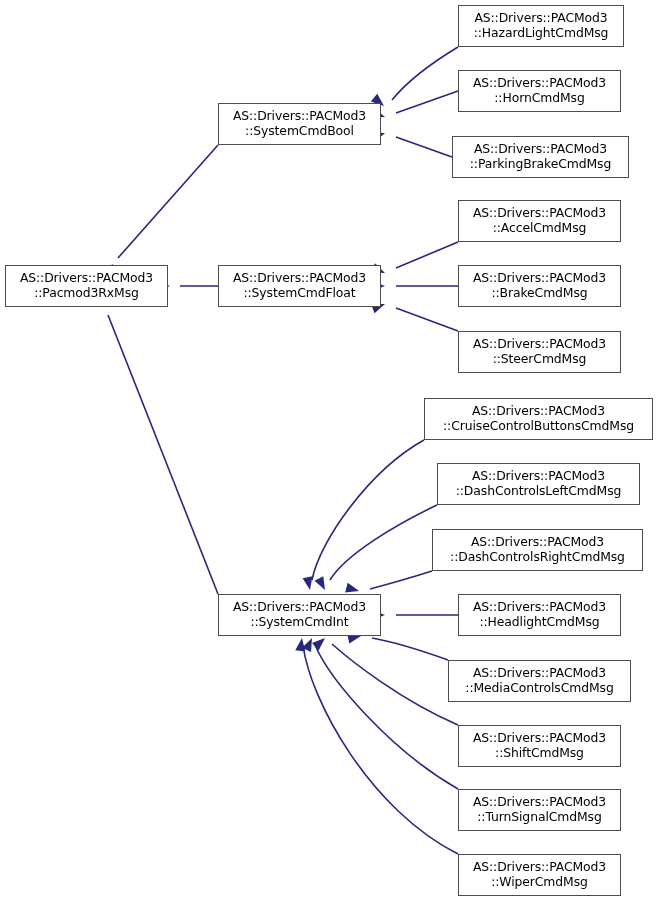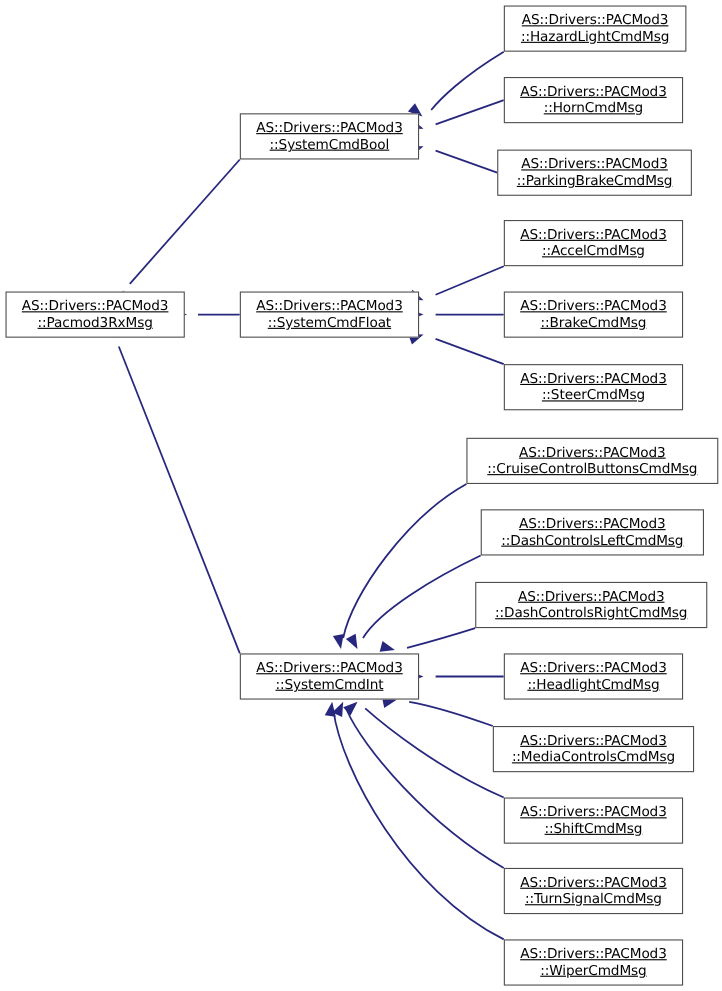"AS::Drivers::PACMod3" .node .nlabel { text-decoration: underline -> none }
